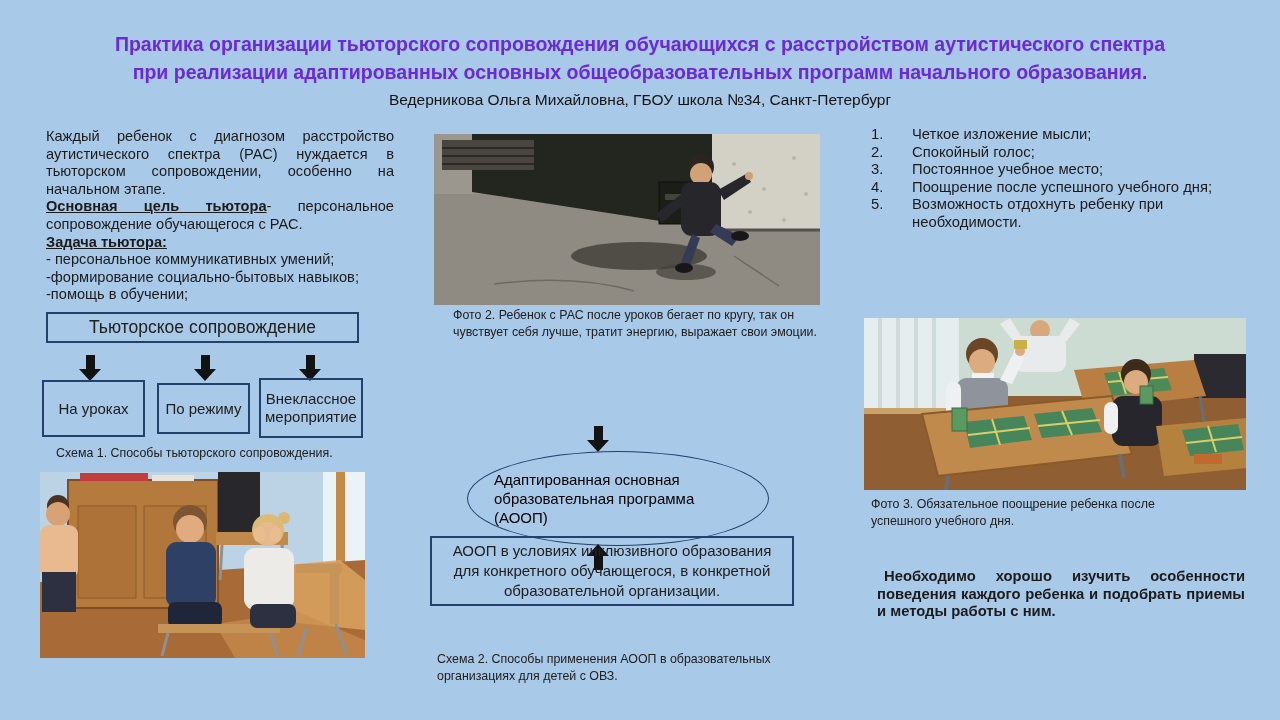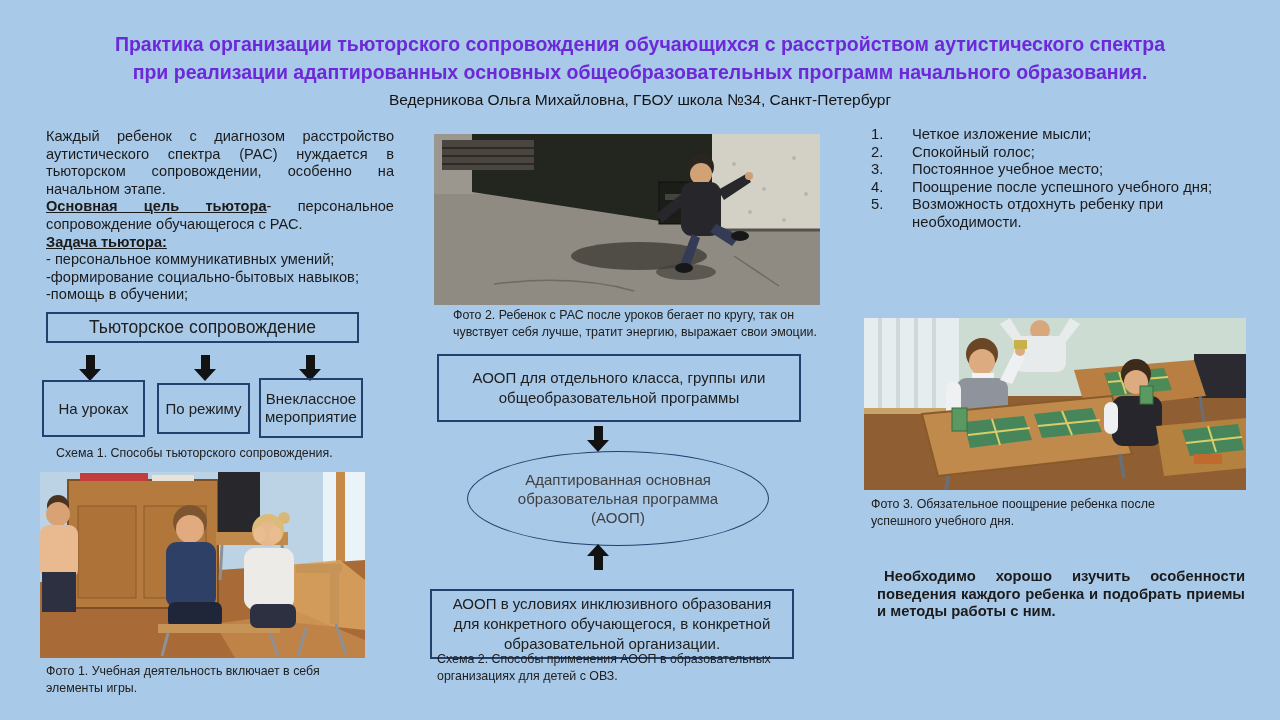"АООП для отдельного класса, группы" div.dbox { html: <div>АООП для отдельного класса, группы или общеобразовательной программы</div> -> none }
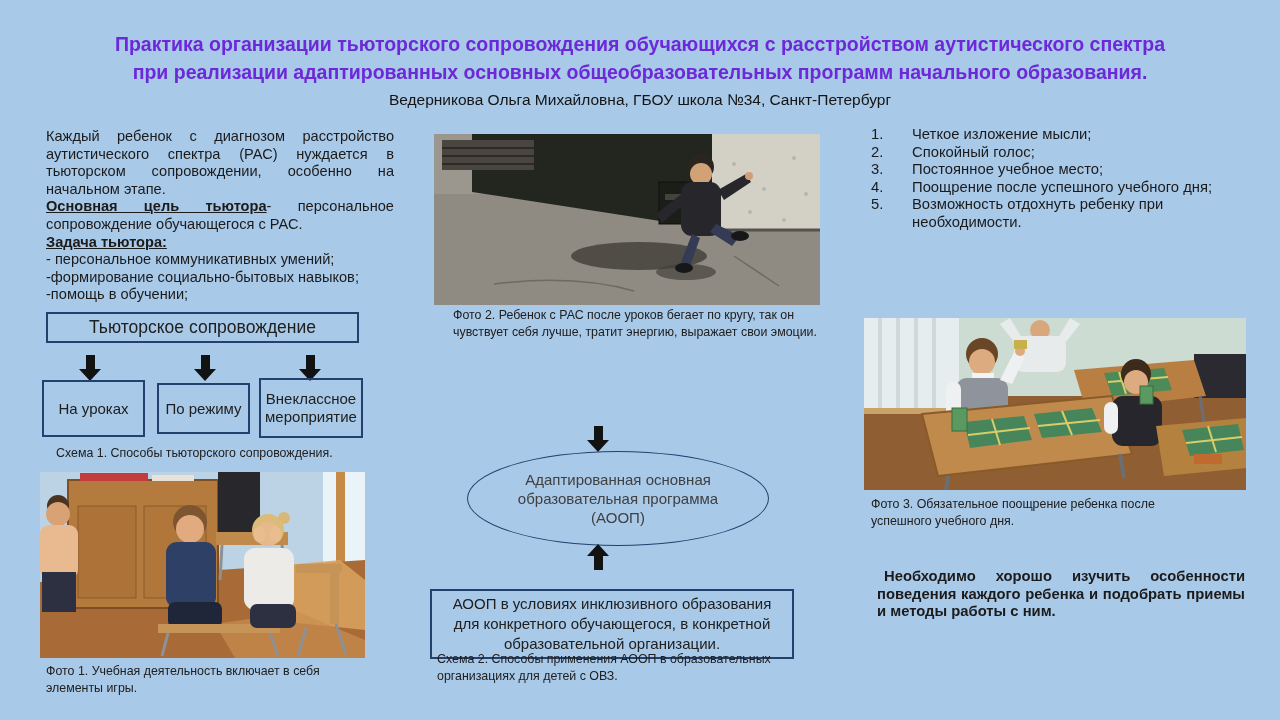"Адаптированная основная образовательная" .ellipse { color: #404040 -> #000000; text-align: center -> left }
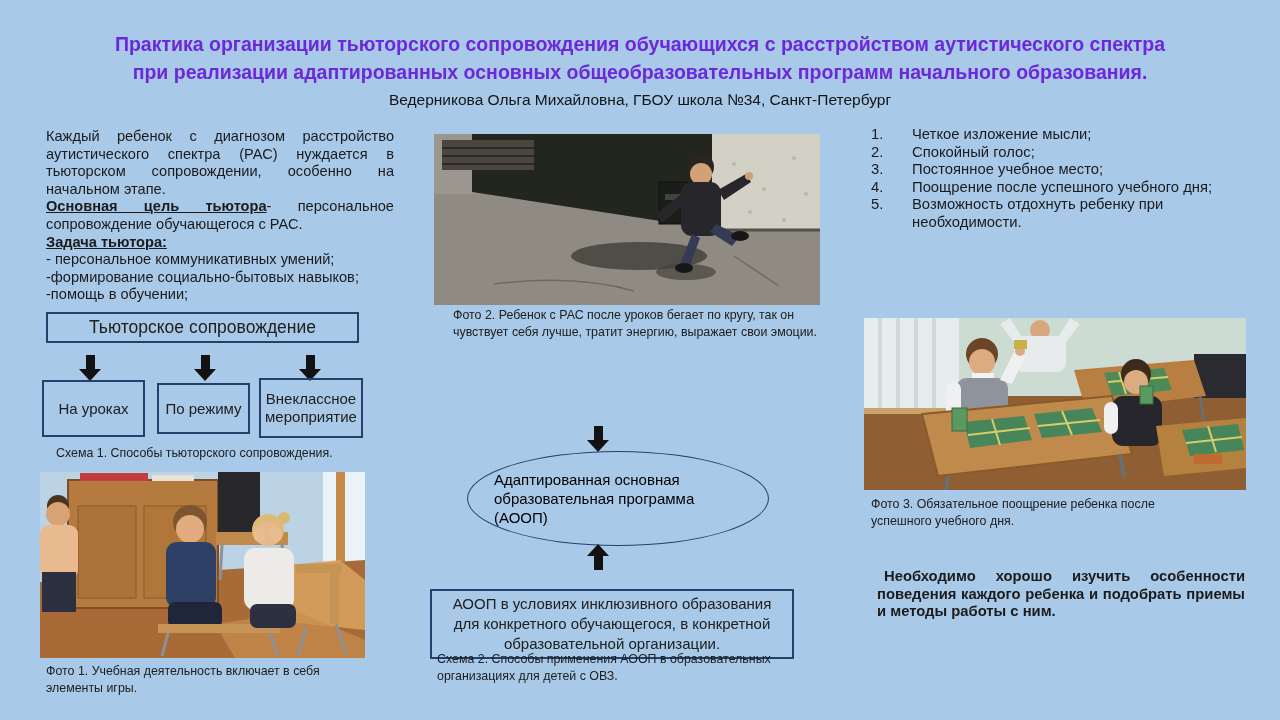"АООП в условиях инклюзивного образования" .d2-bottom { top: 589px -> 536px }
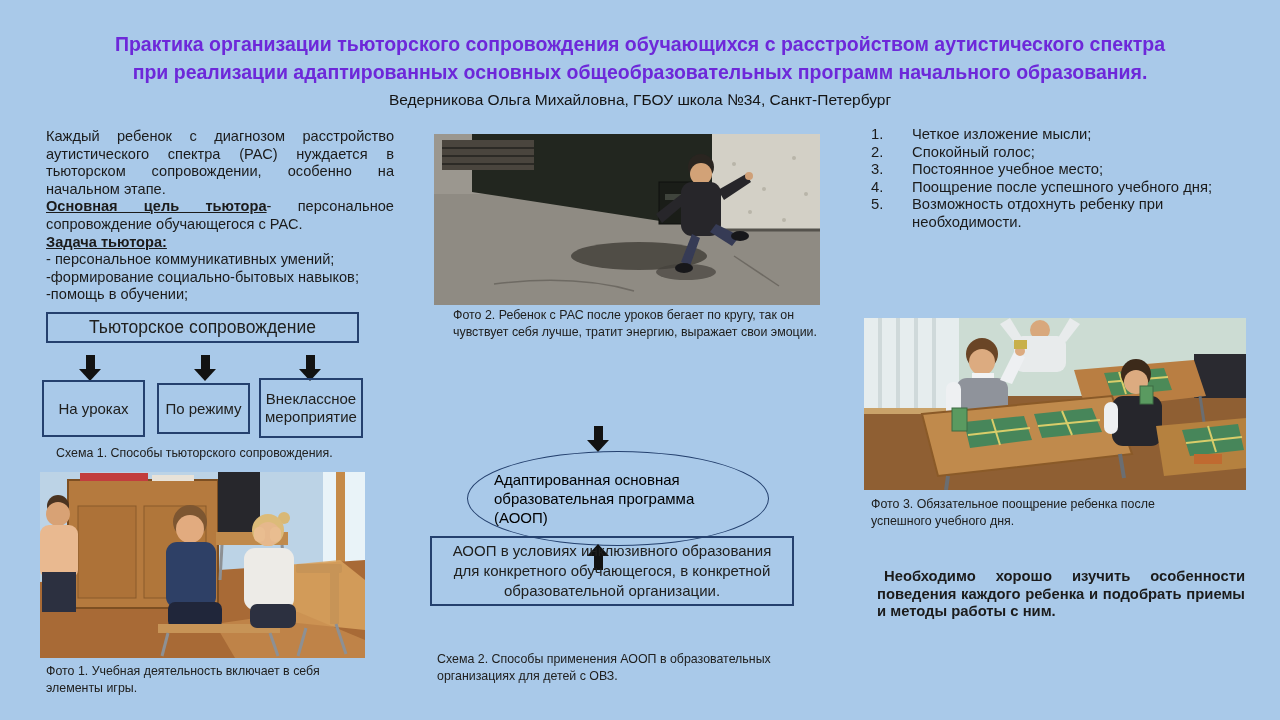"Фото 1. Учебная деятельность включает" div.caption { html: <div>Фото 1. Учебная деятельность включает в себя элементы игры.</div> -> none }
